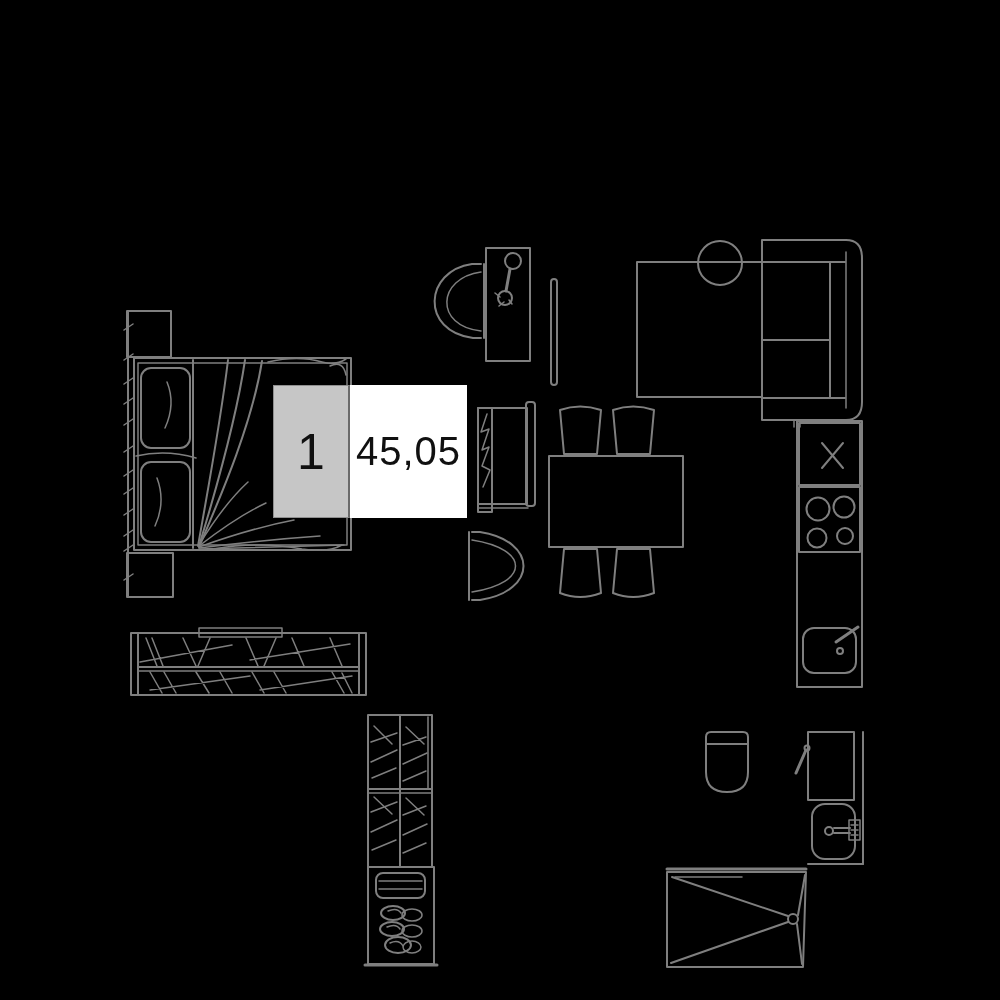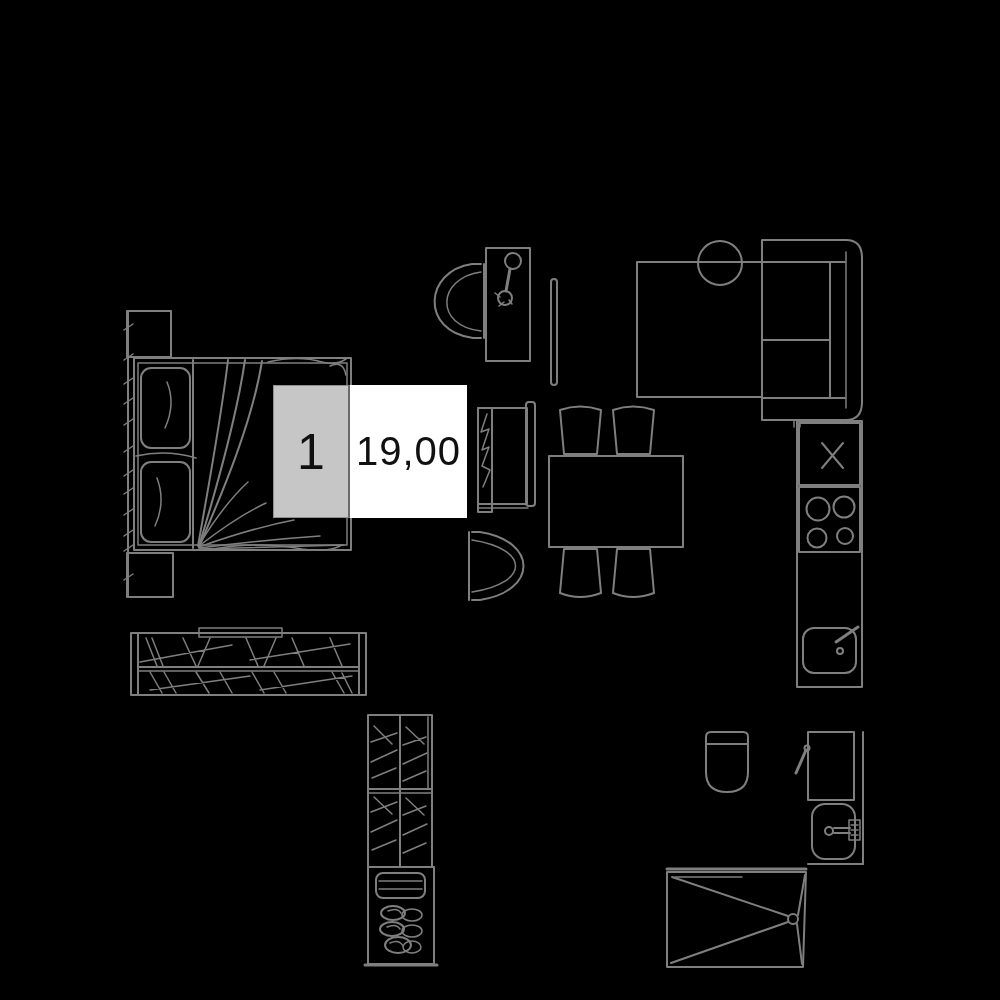"19,00" div.badge-cell { text: 19,00 -> 45,05 }
